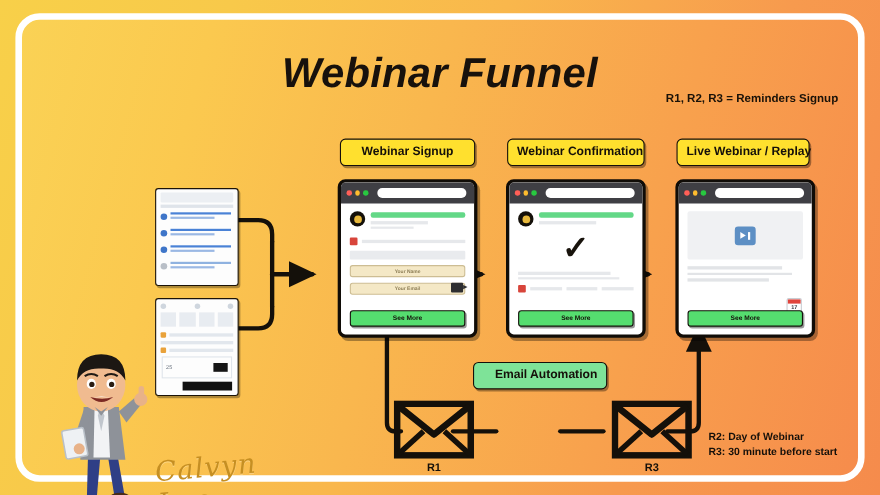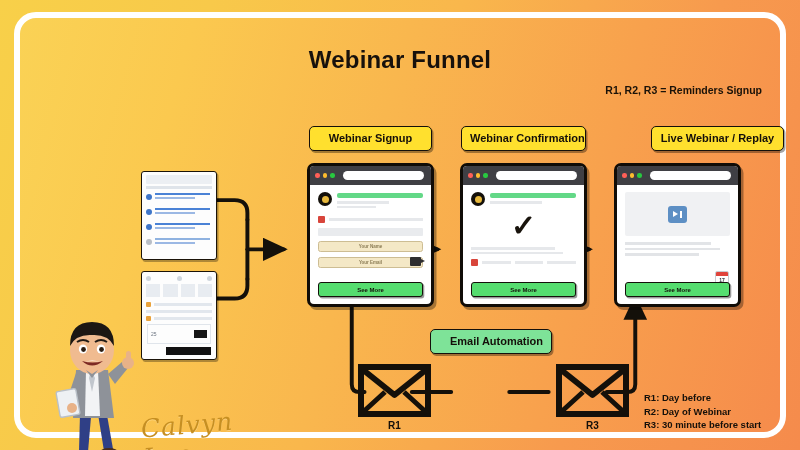"Webinar Funnel" #title { font-size: 24px -> 38px; font-style: none -> italic }
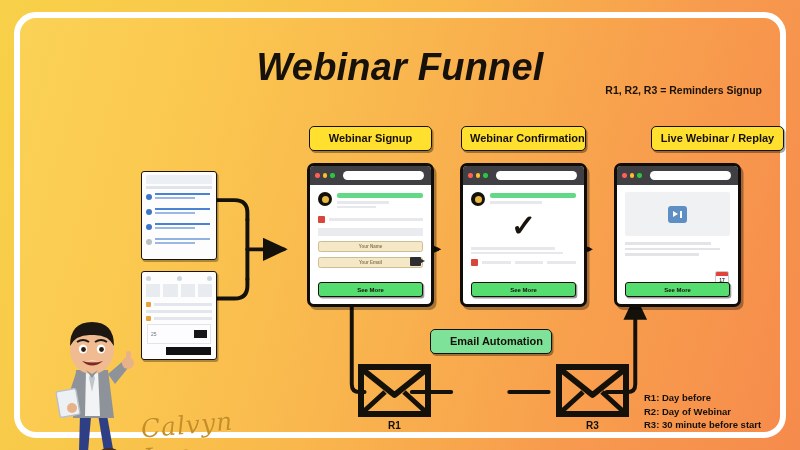"Live Webinar / Replay" #pill-live { margin-left: 36px -> none; width: 133px -> 121px }
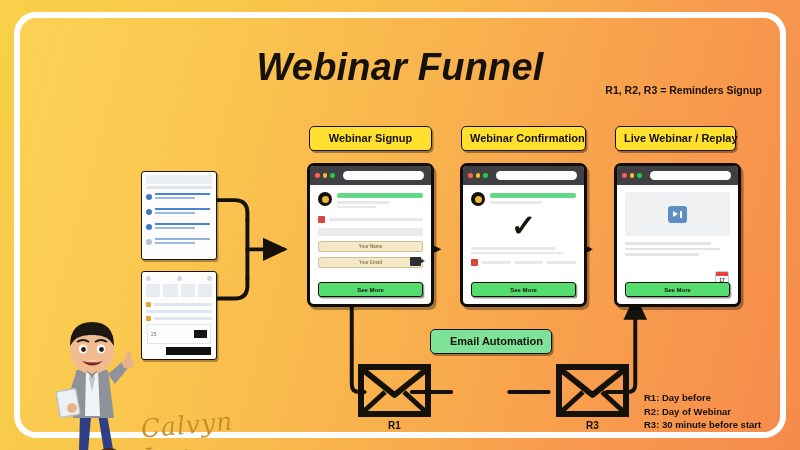"R1: Day before" div { html: <div>R1: Day before</div> -> none }
